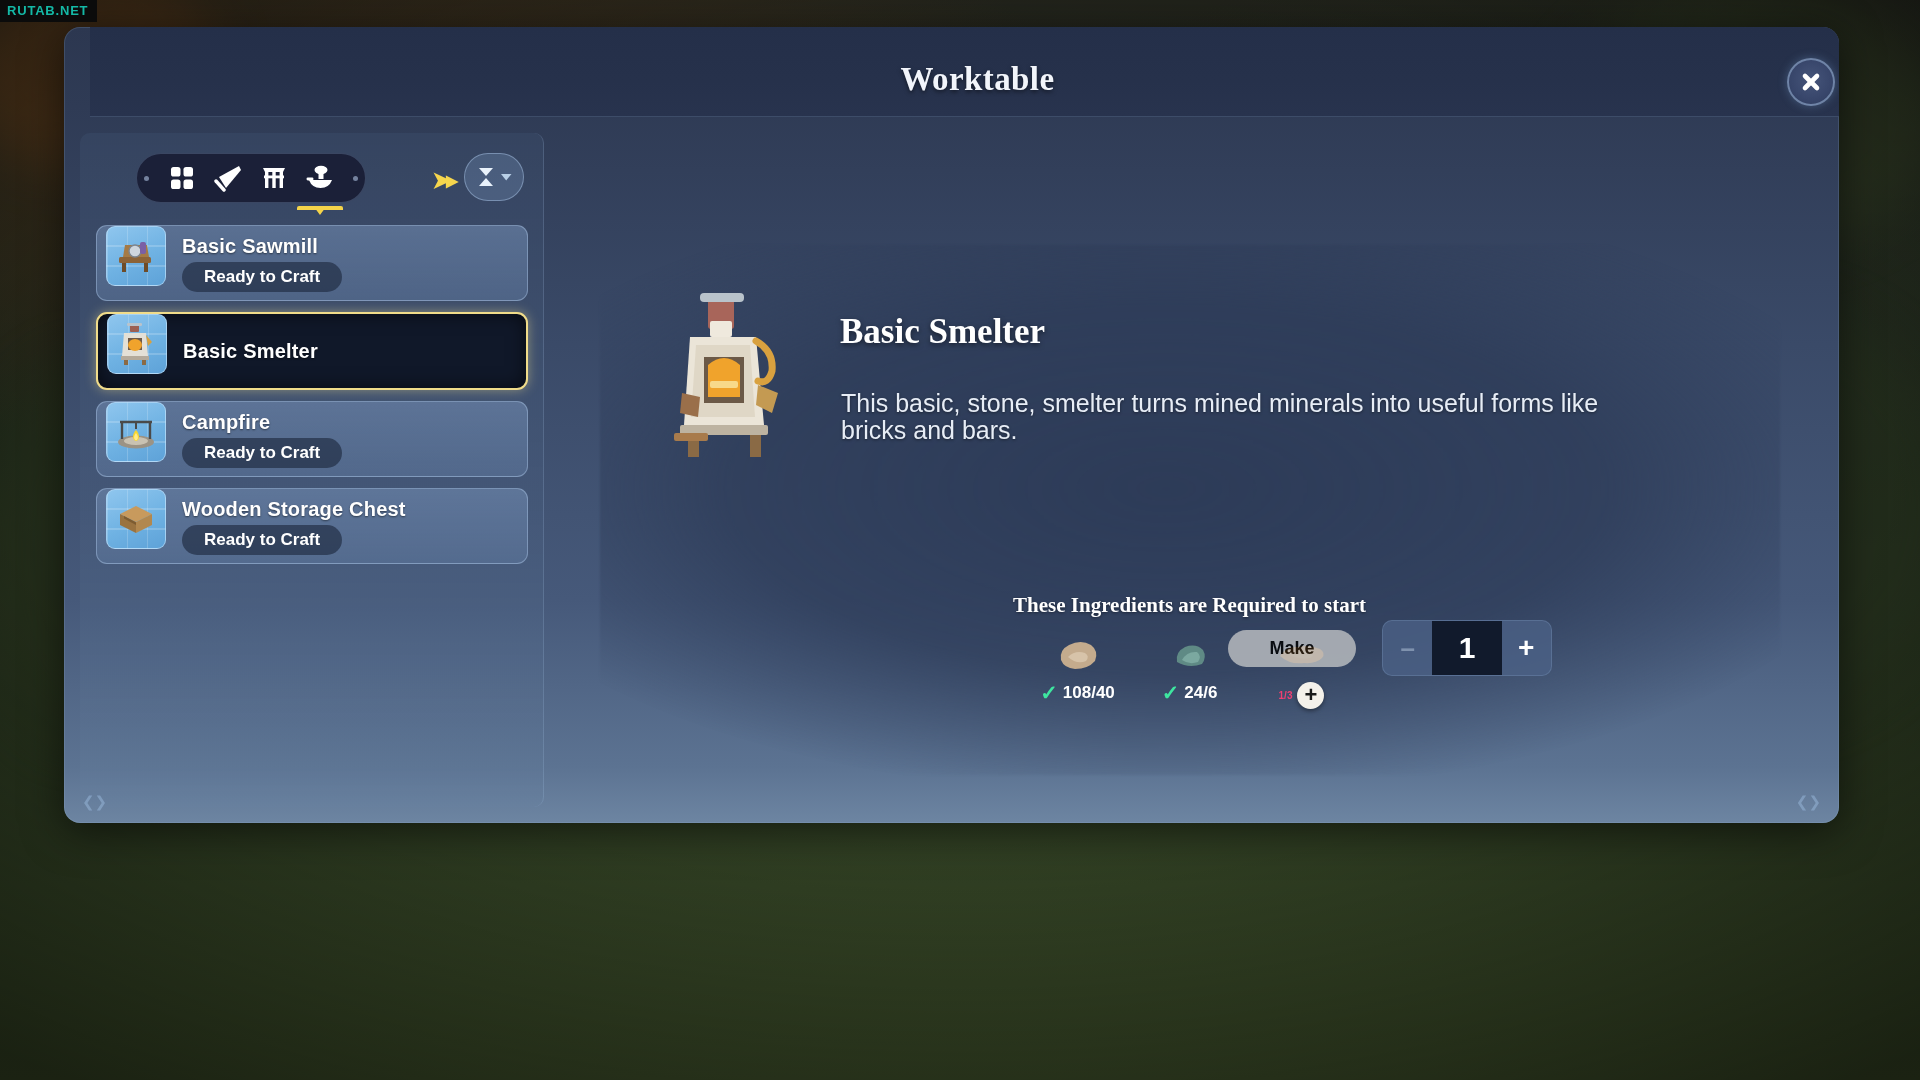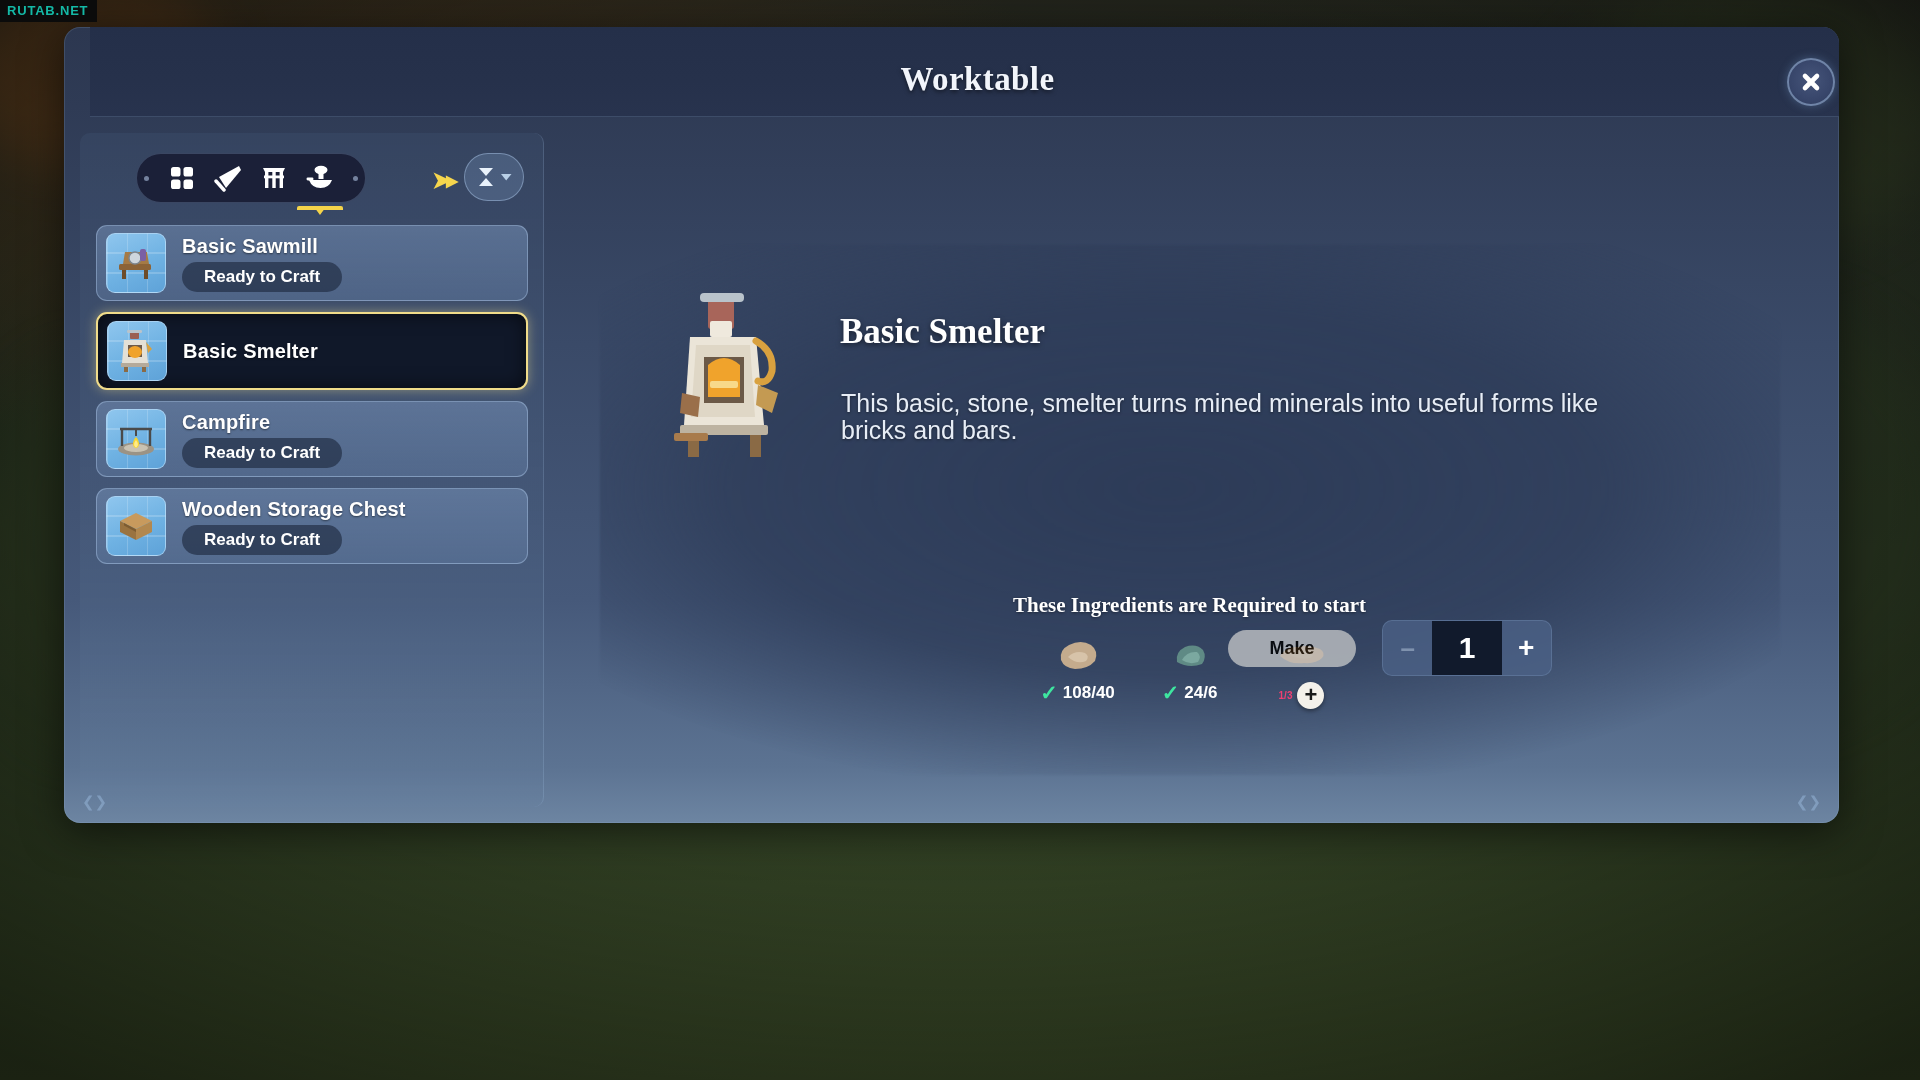"Basic Sawmill" .recipe-item { align-items: center -> none }
